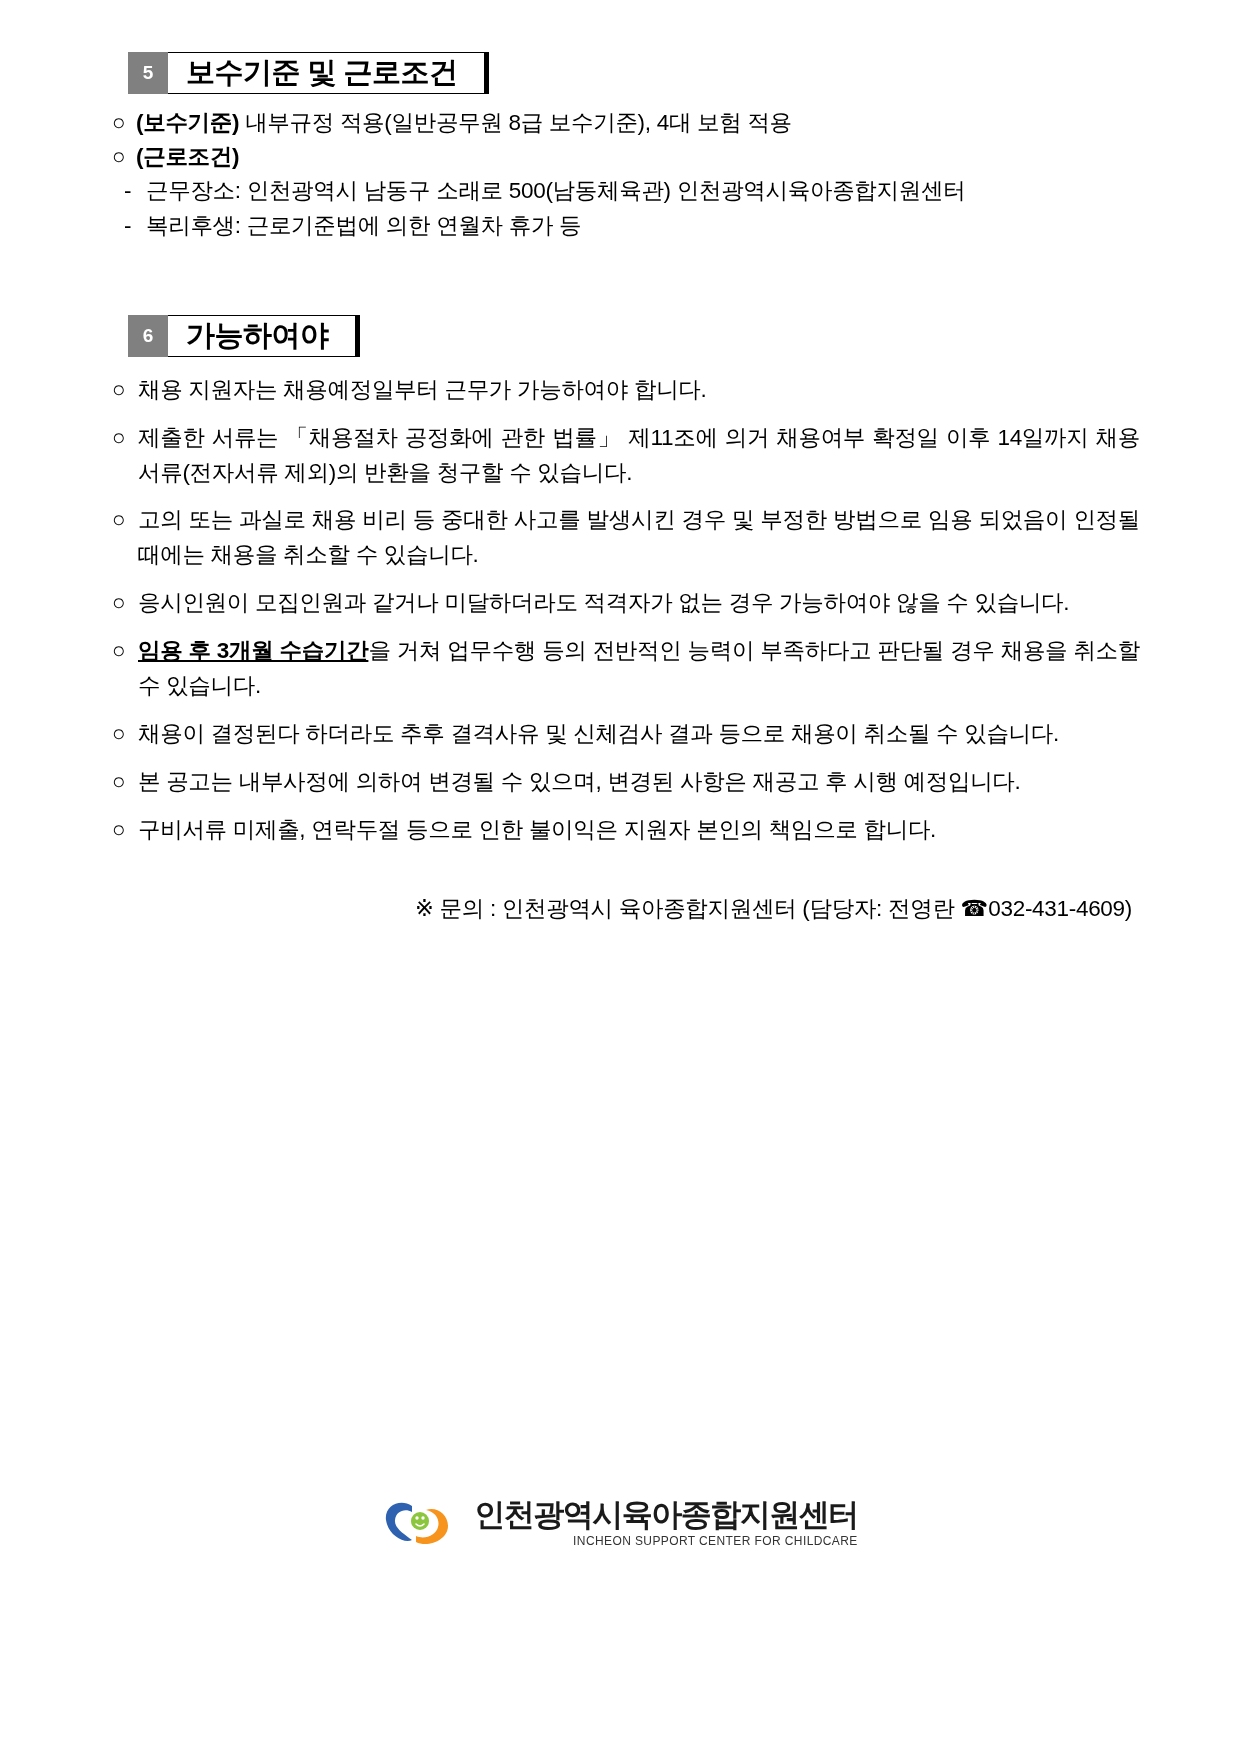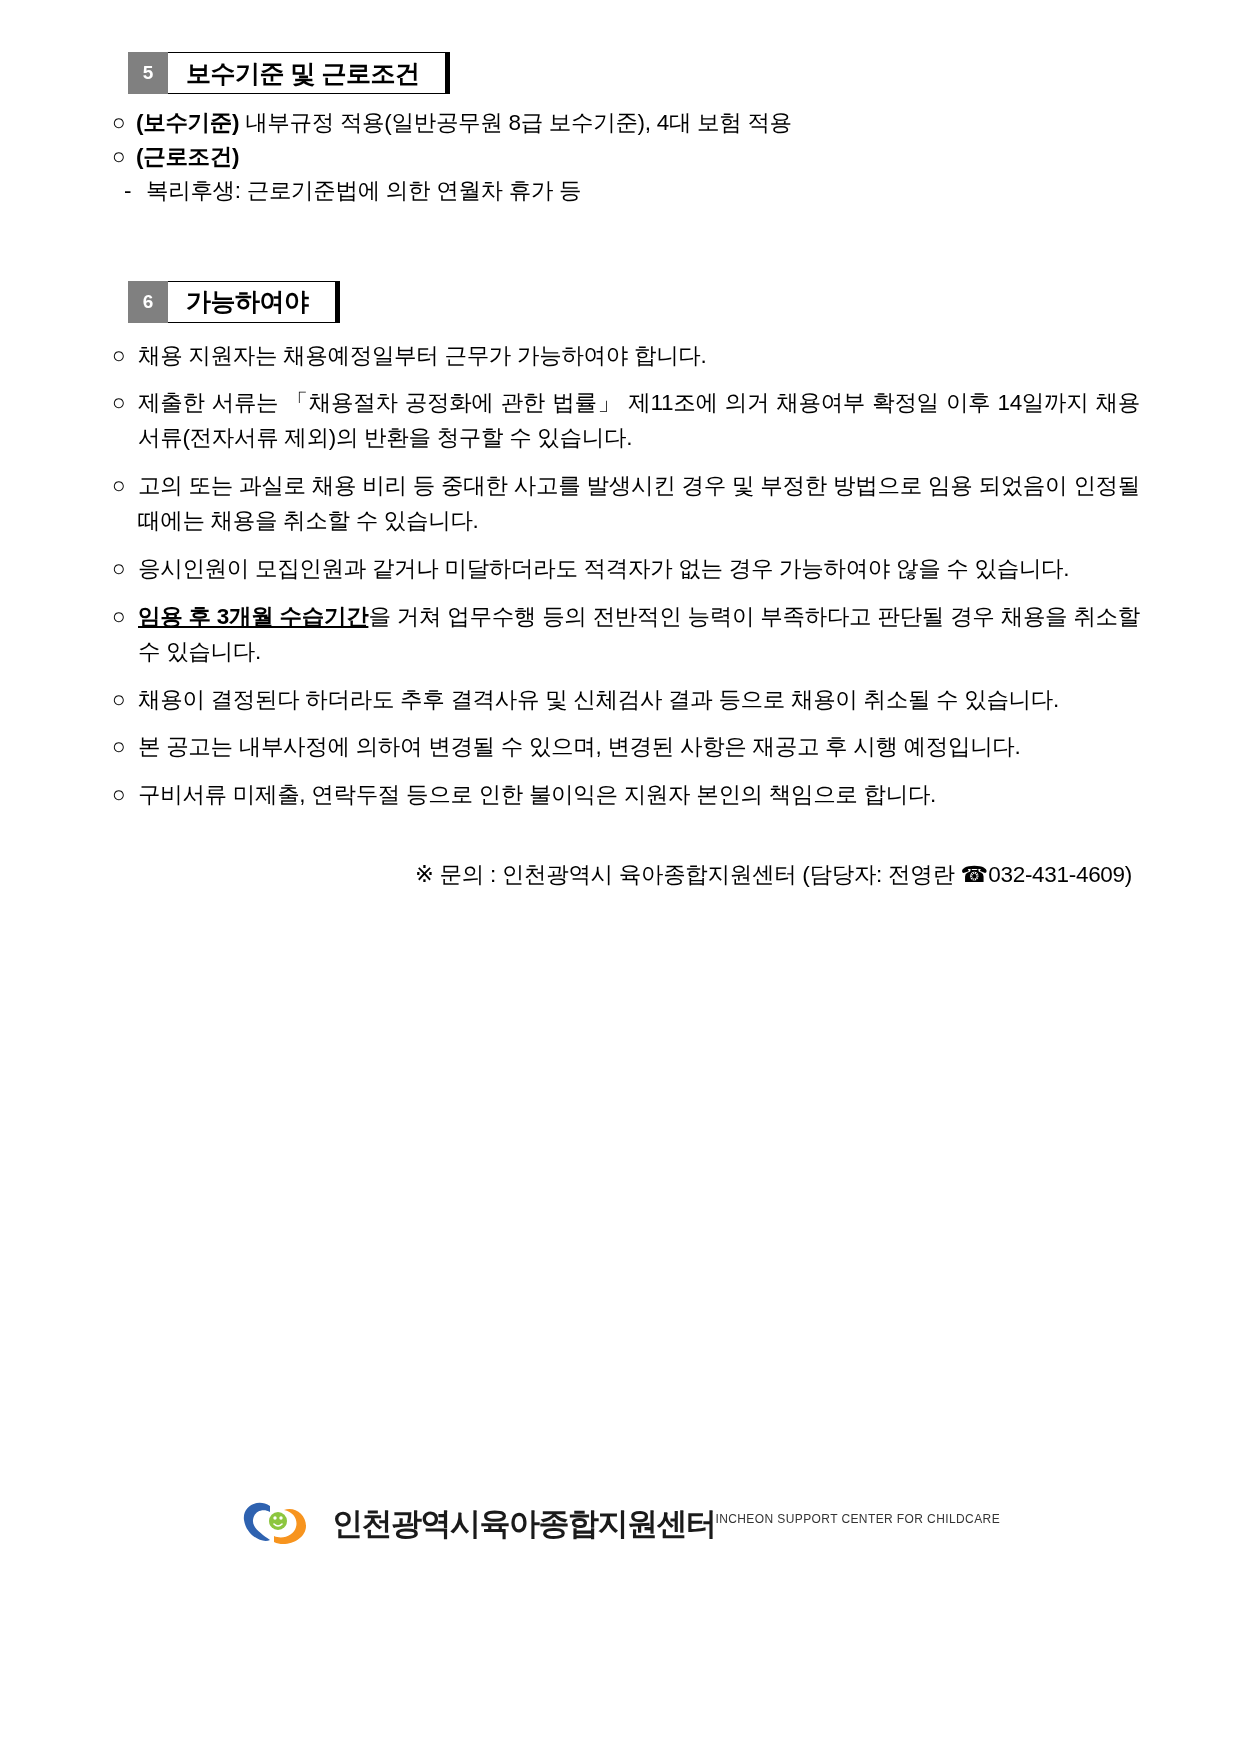"보수기준 및 근로조건" .section-title-box { font-size: 25px -> 29px }
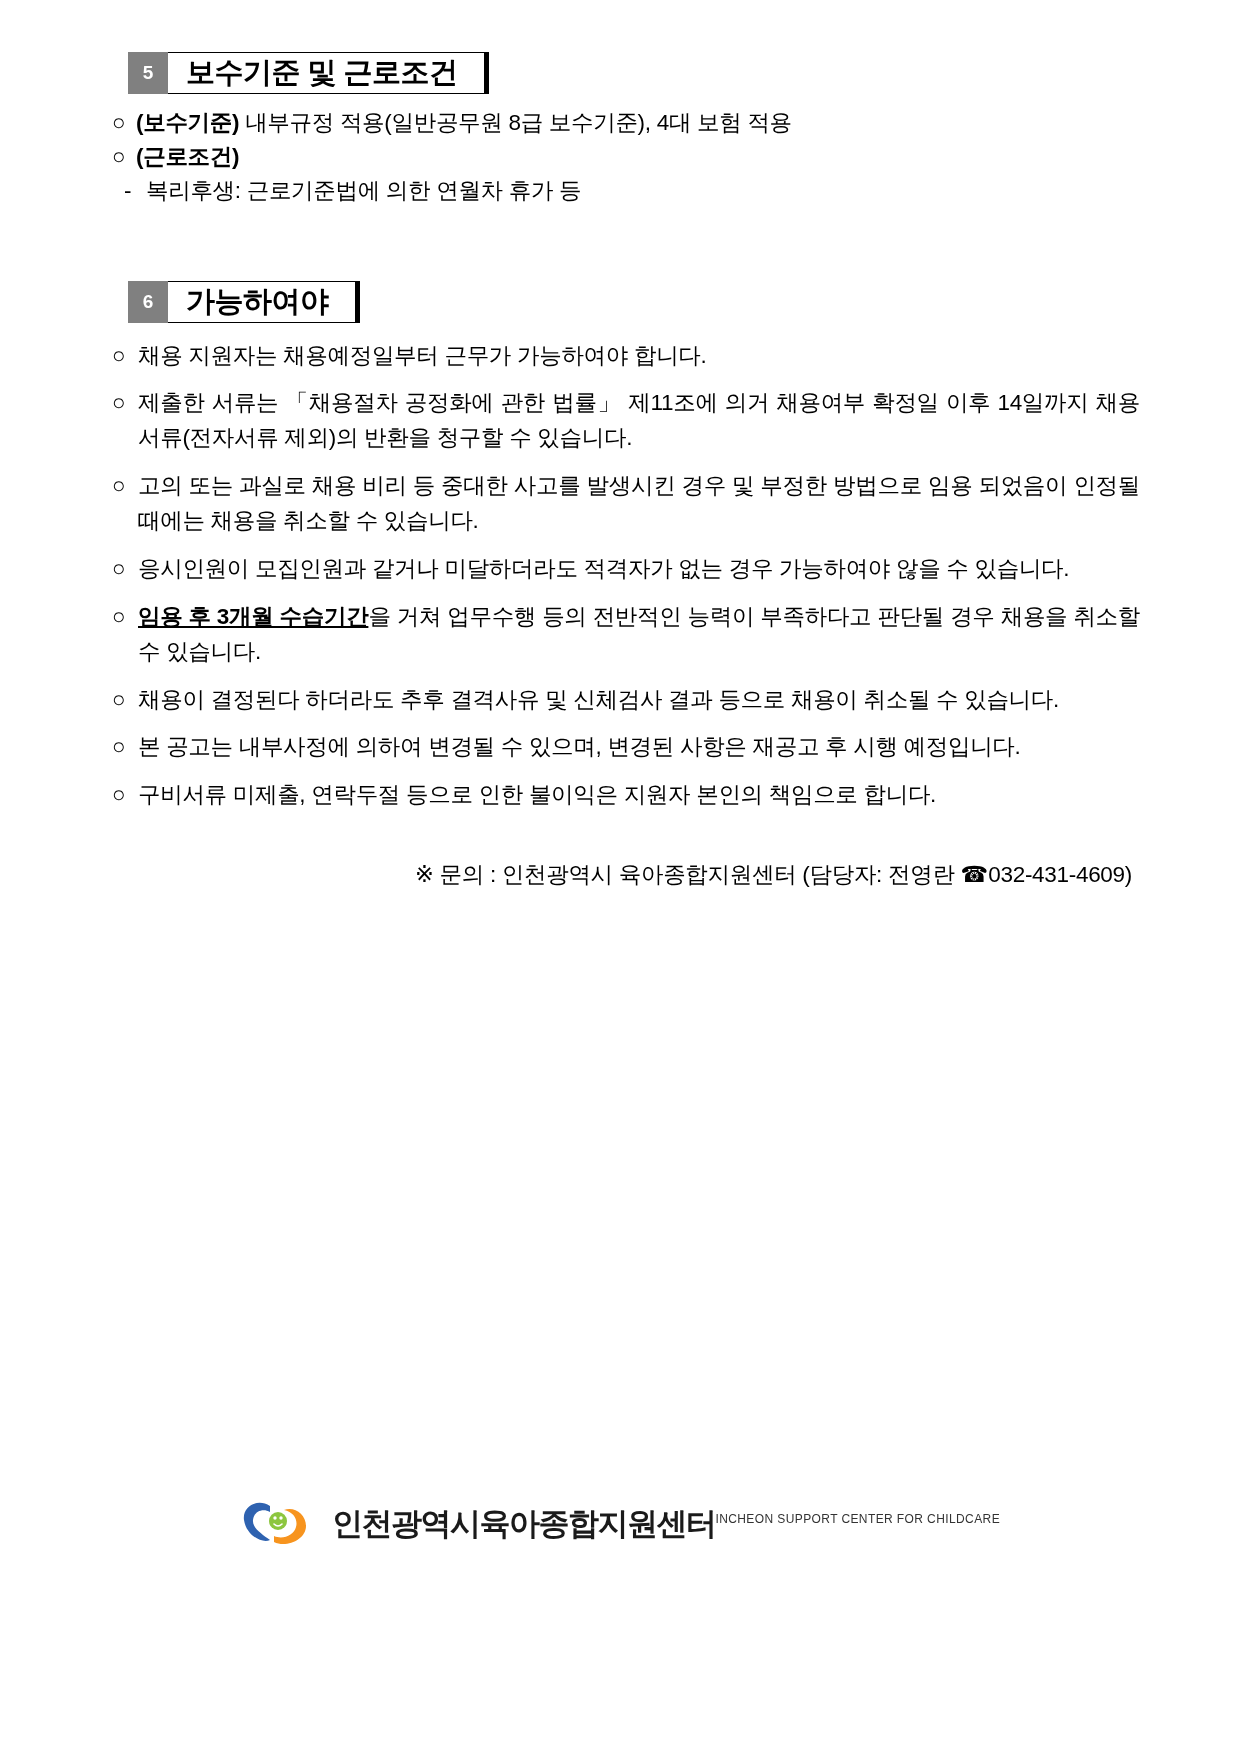"- 근무장소: 인천광역시 남동구 소래로" div.line { html: none -> <div> <span>-</span><span>근무장소: 인천광역시 남동구 소래로 500(남동체육관) 인천광역시육아종합지원센터</span> </div> }
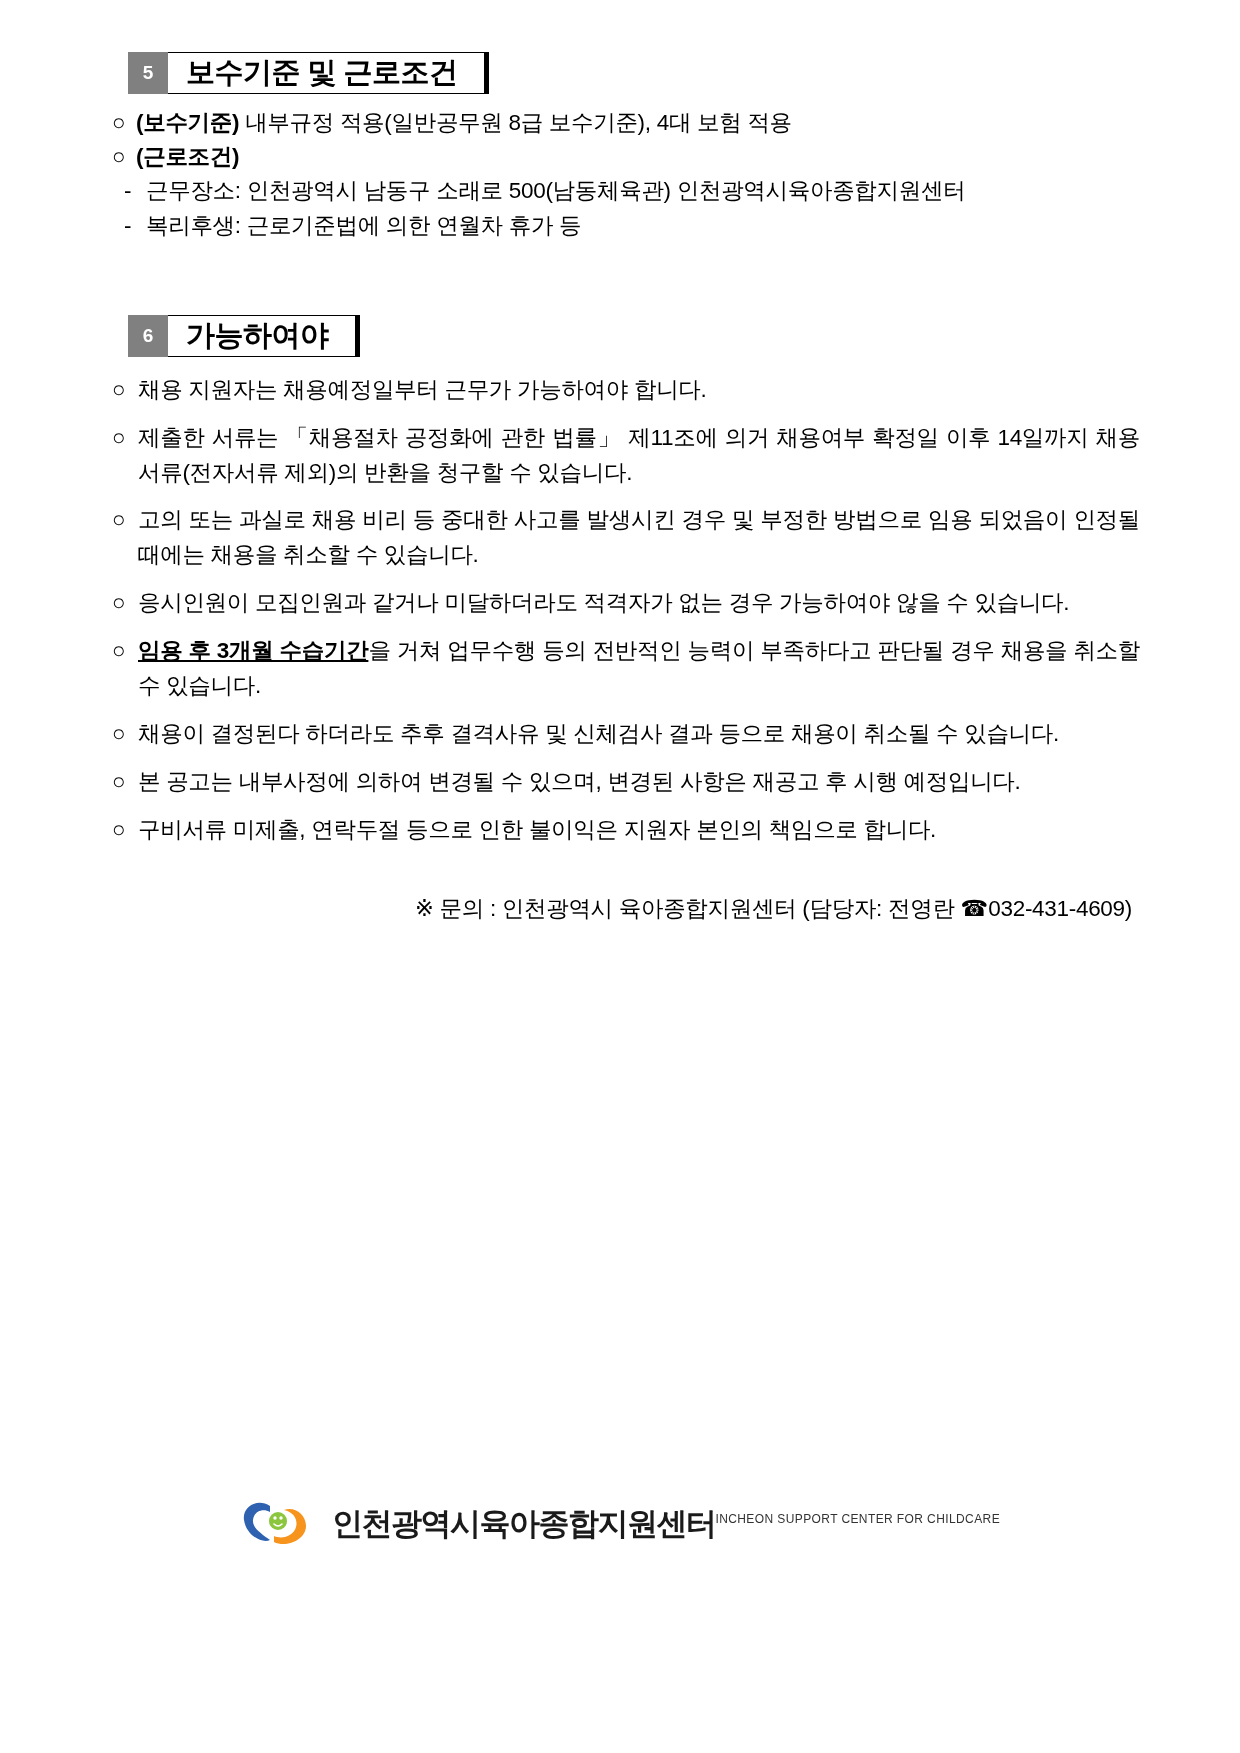"인천광역시육아종합지원센터" .logo-text { flex-direction: row -> column }
